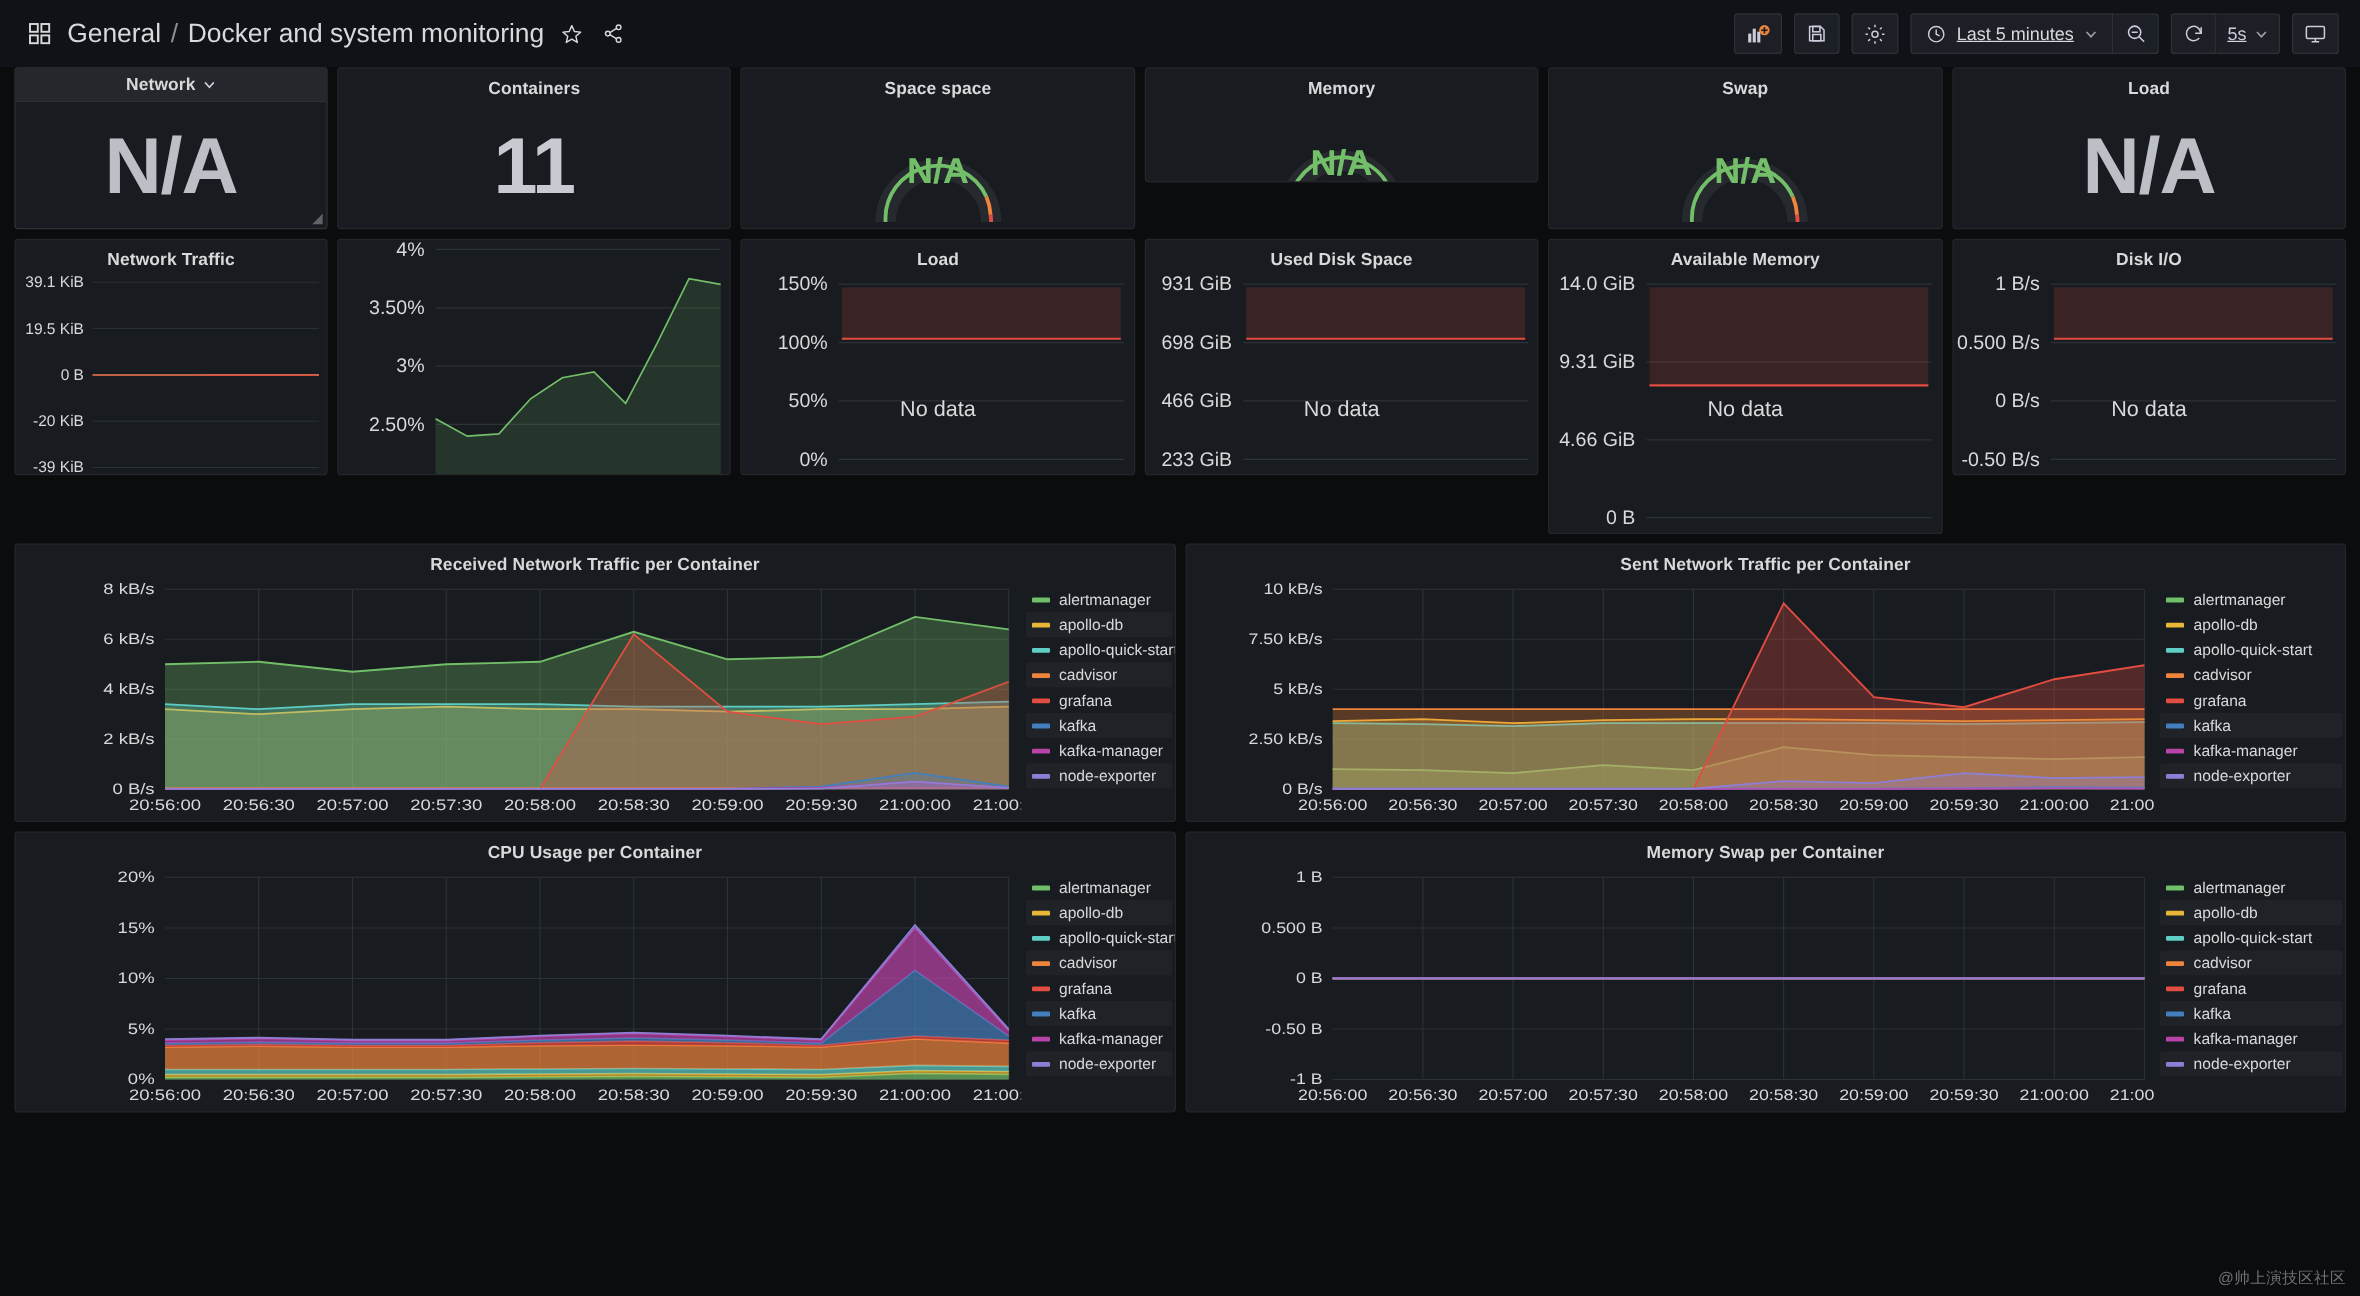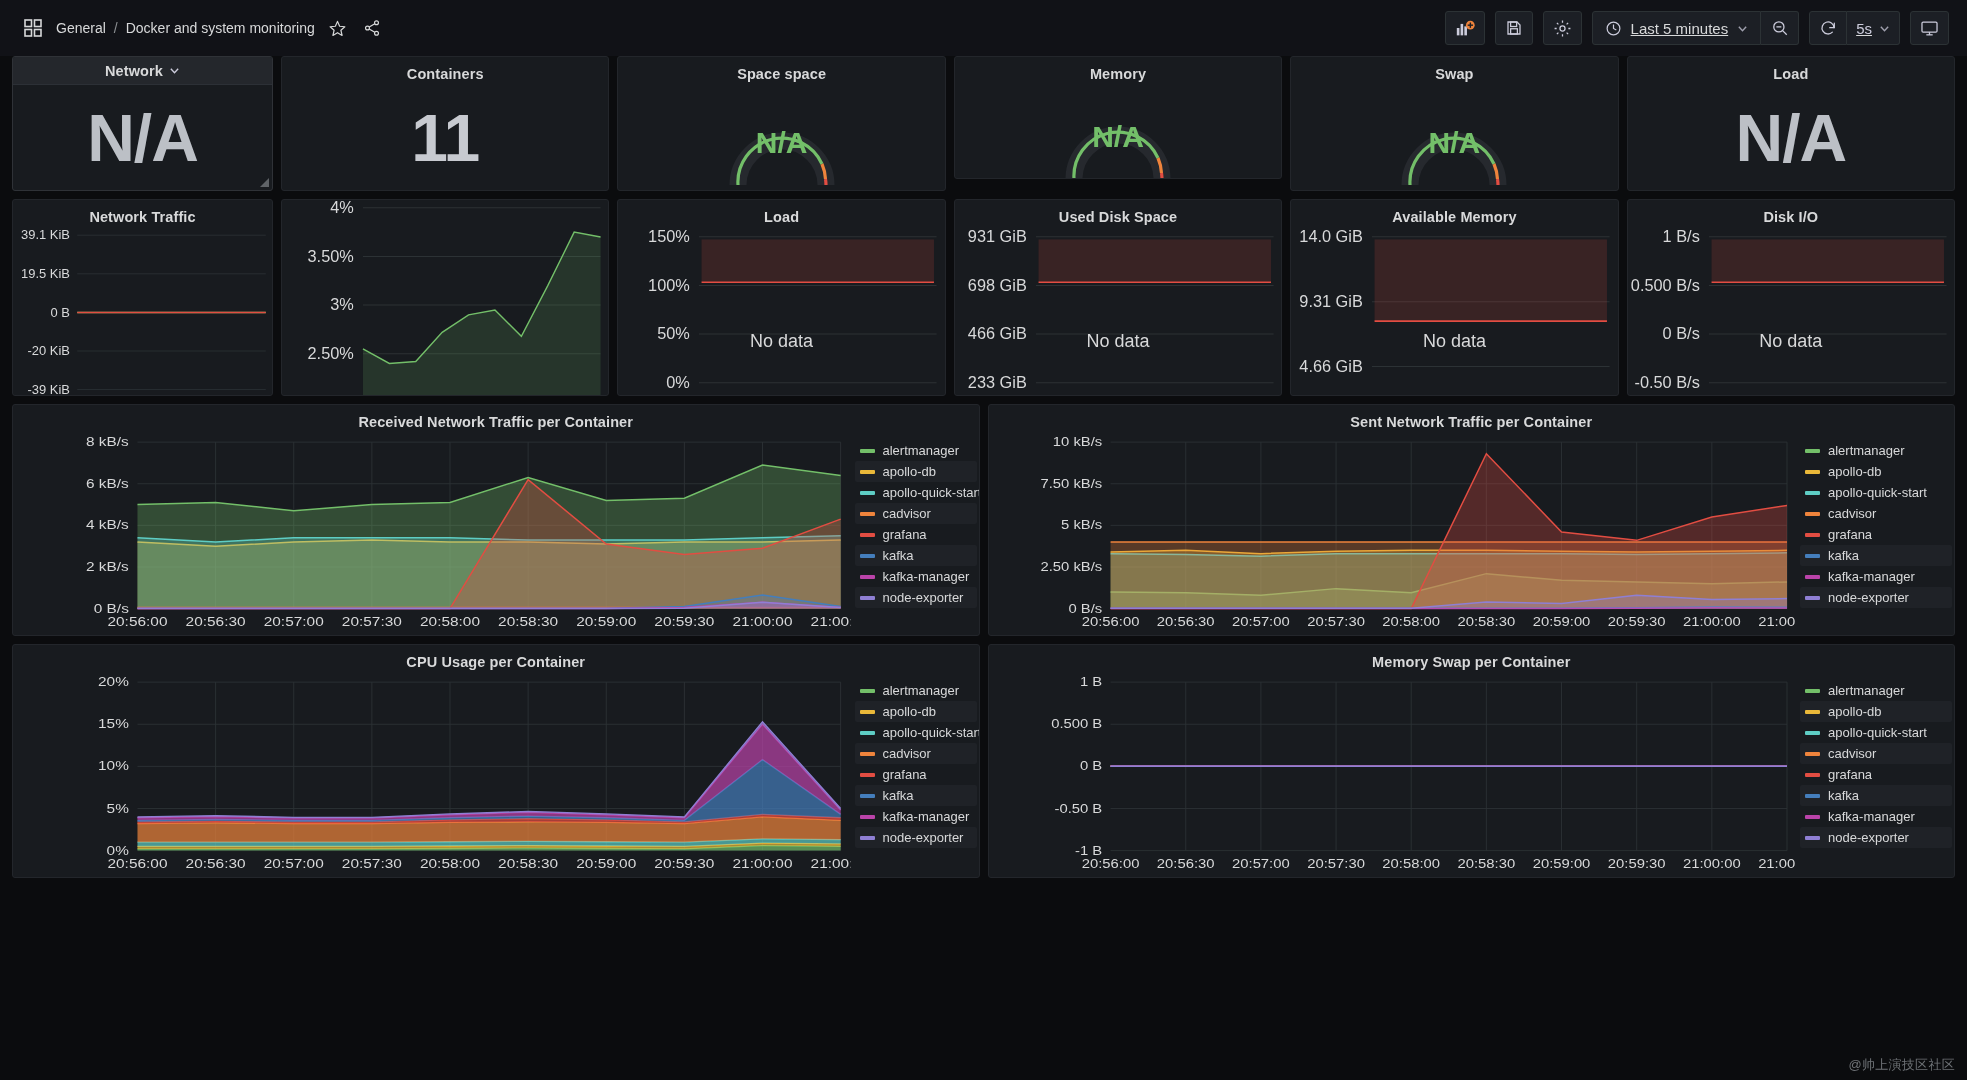"General" .breadcrumb { font-size: 14px -> 22px }
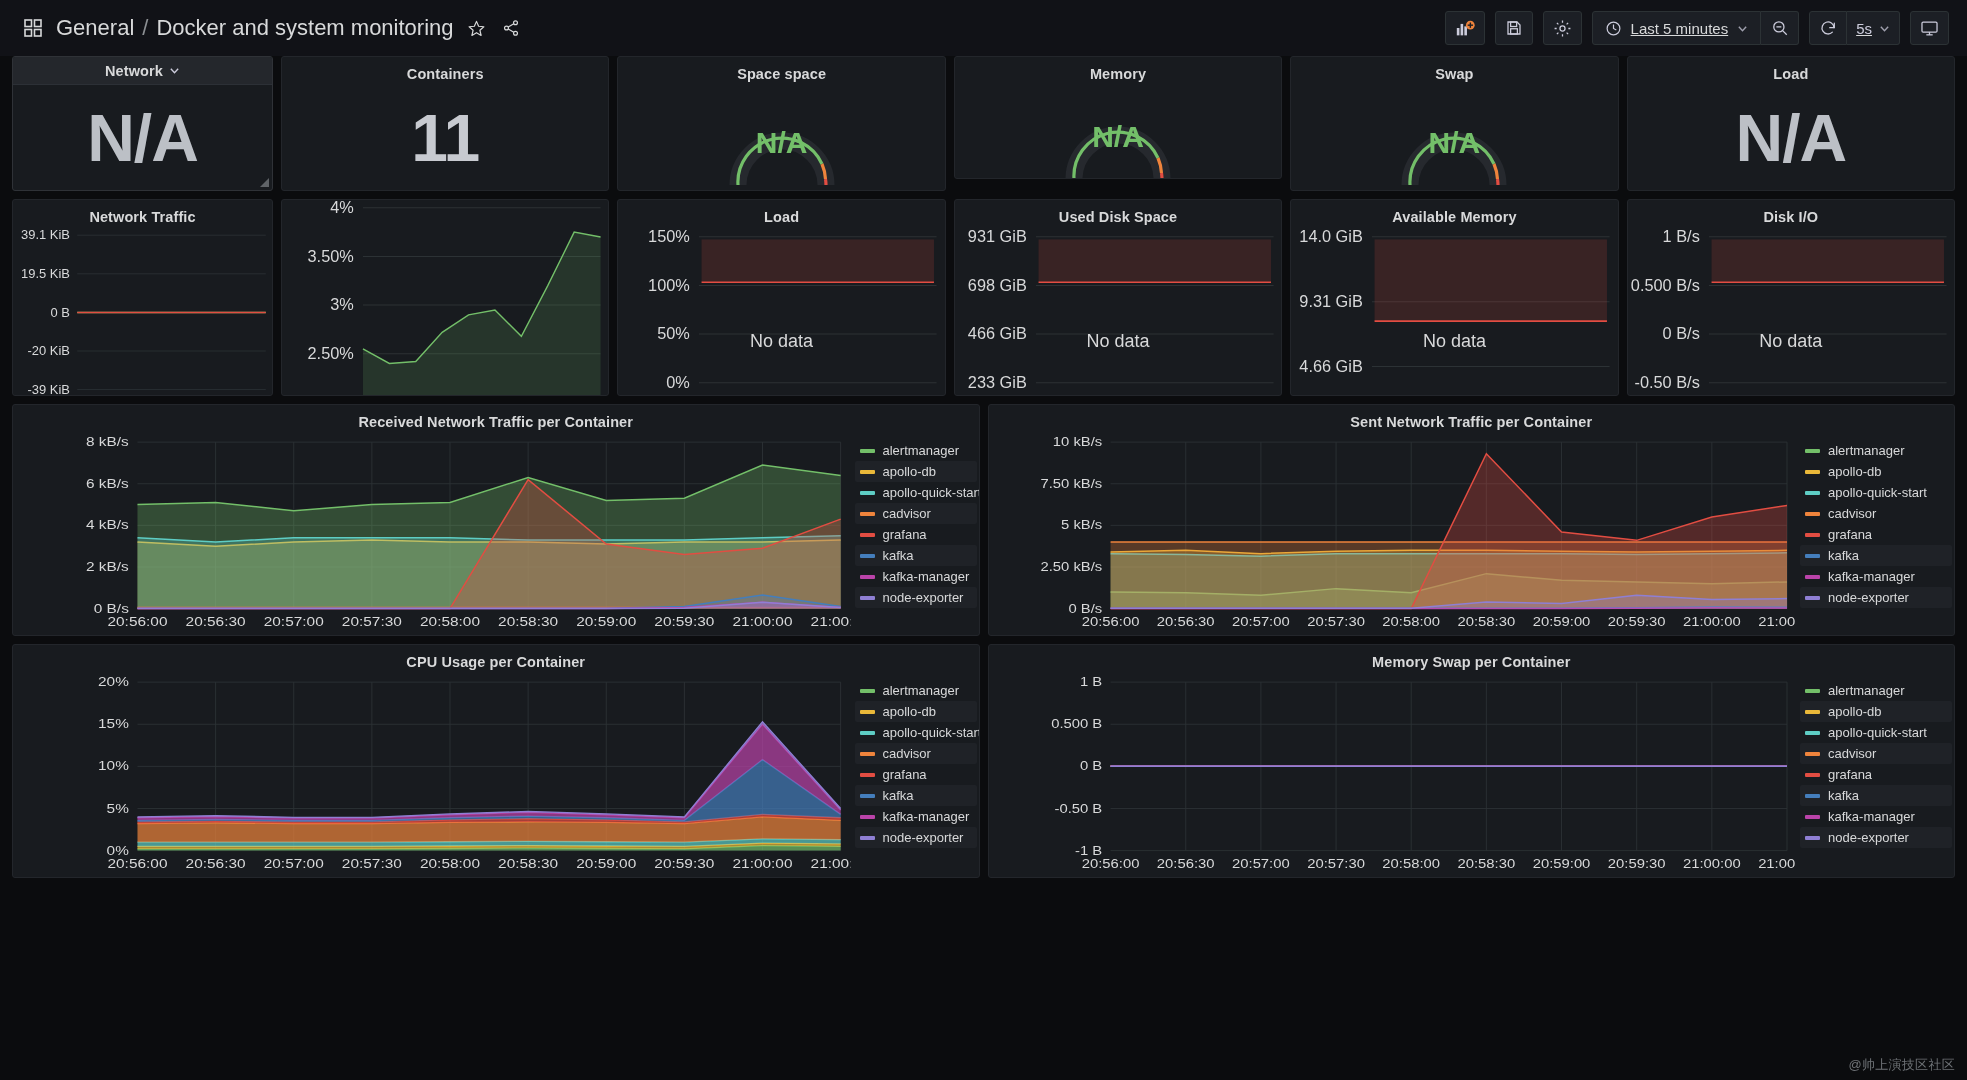"Memory" div.panel { height: 123px -> 96px }
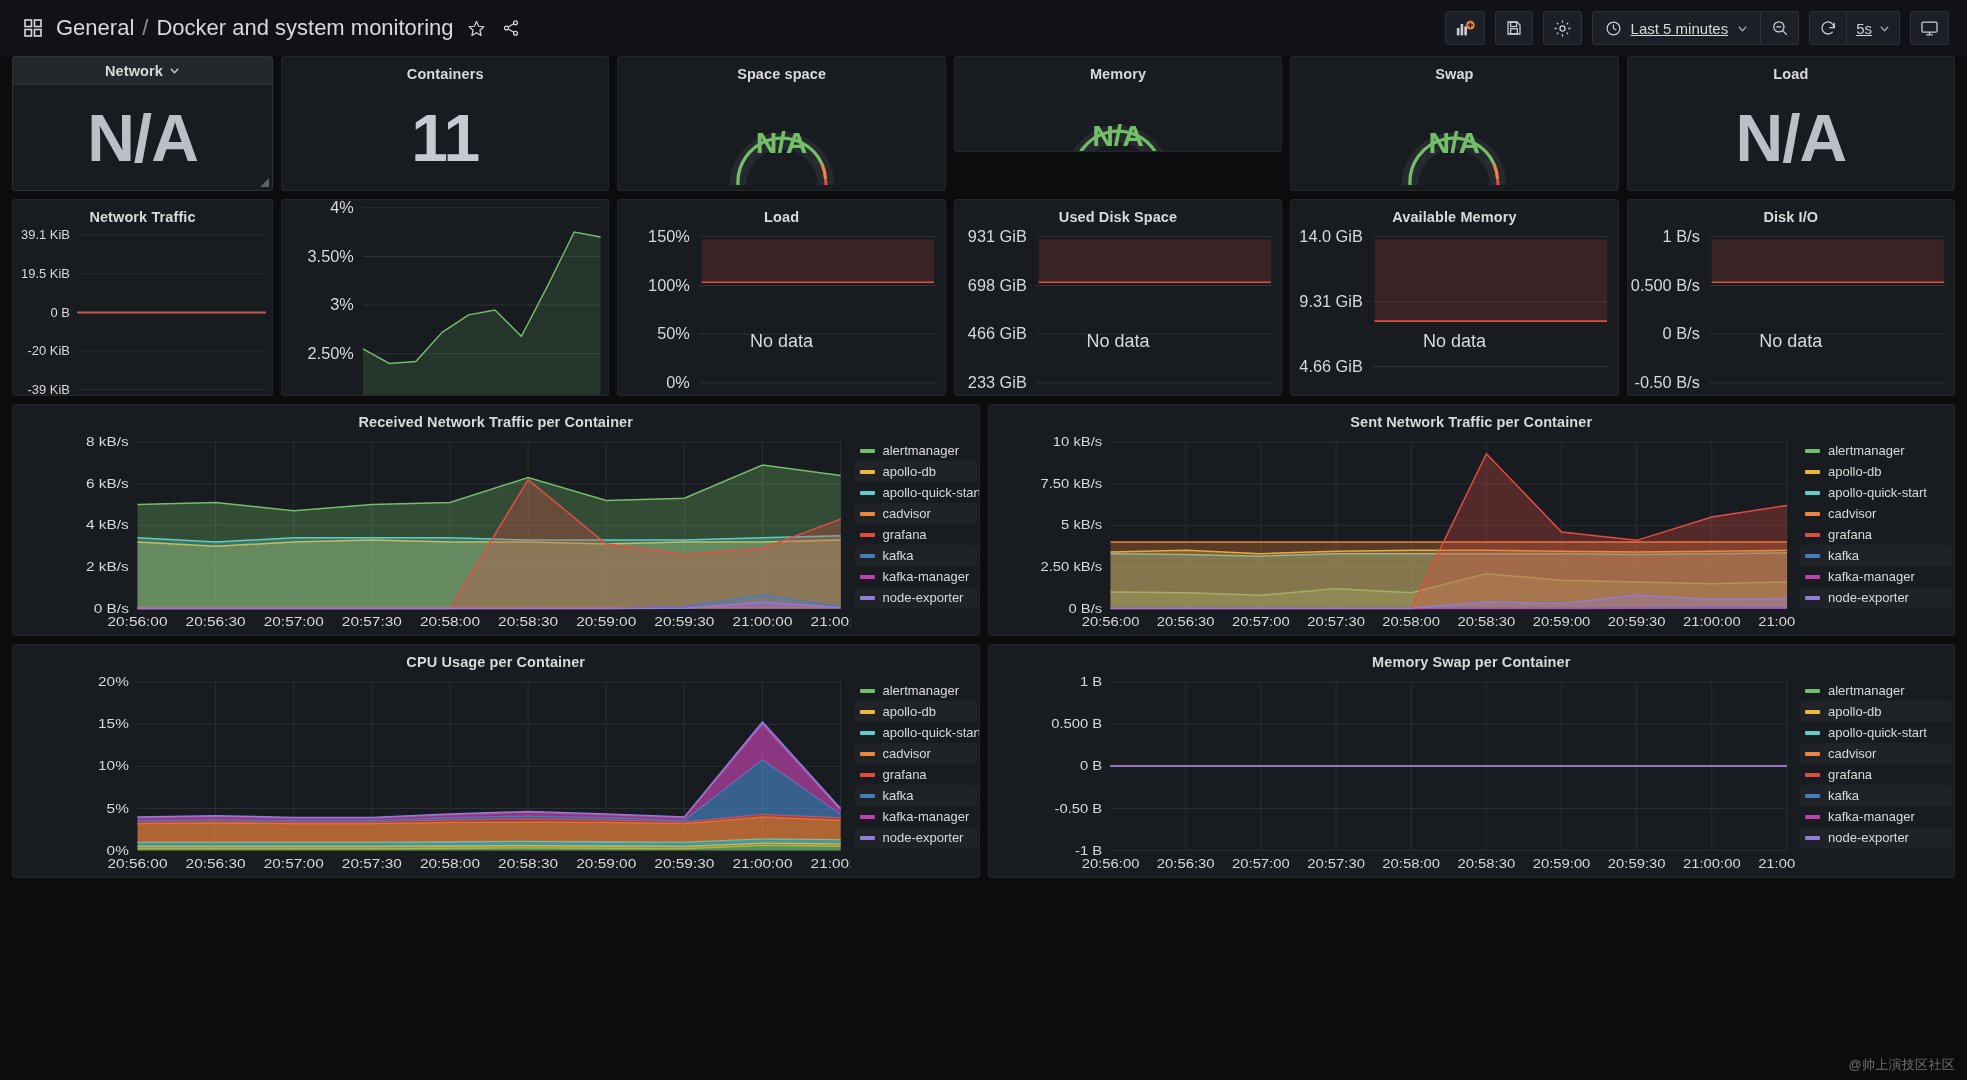"Available Memory" div.panel { height: 197px -> 246px }
